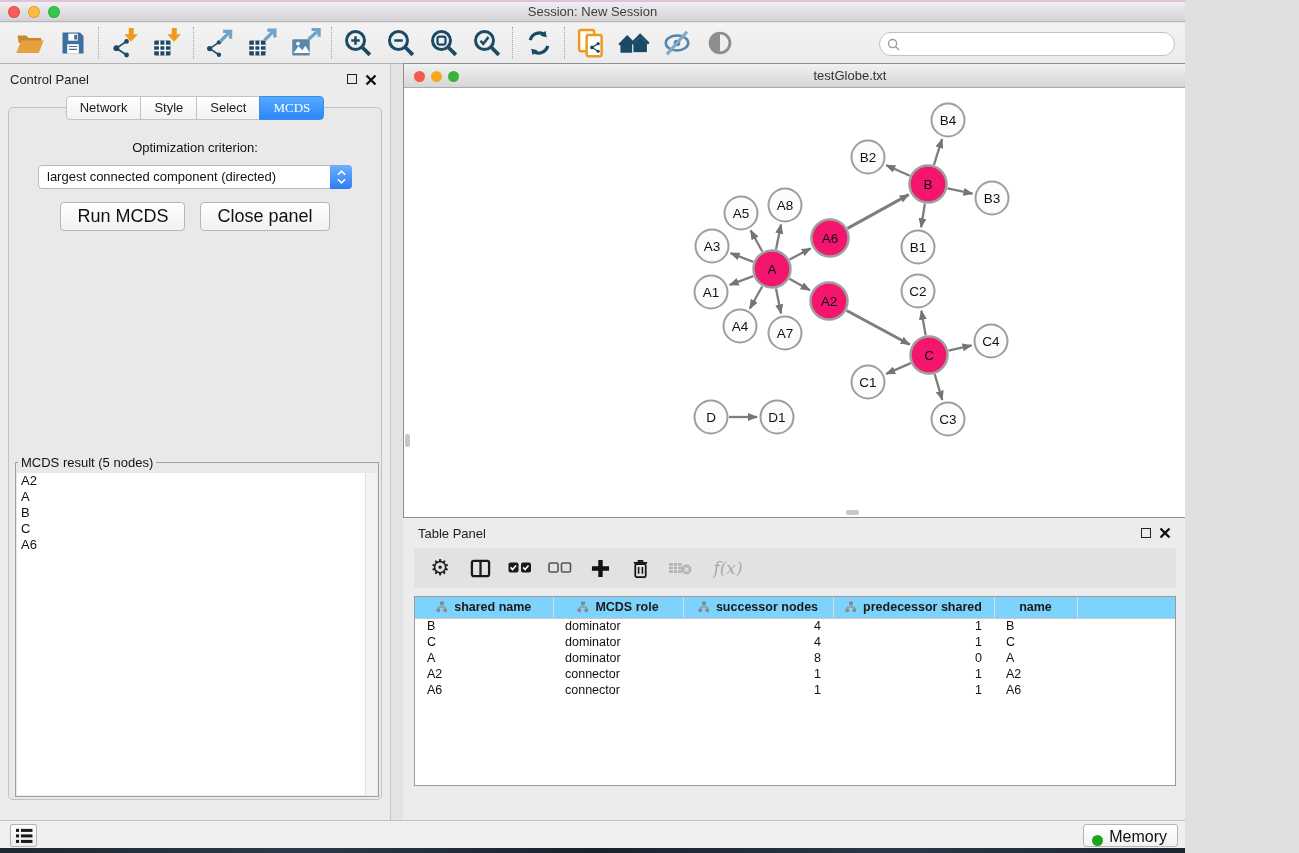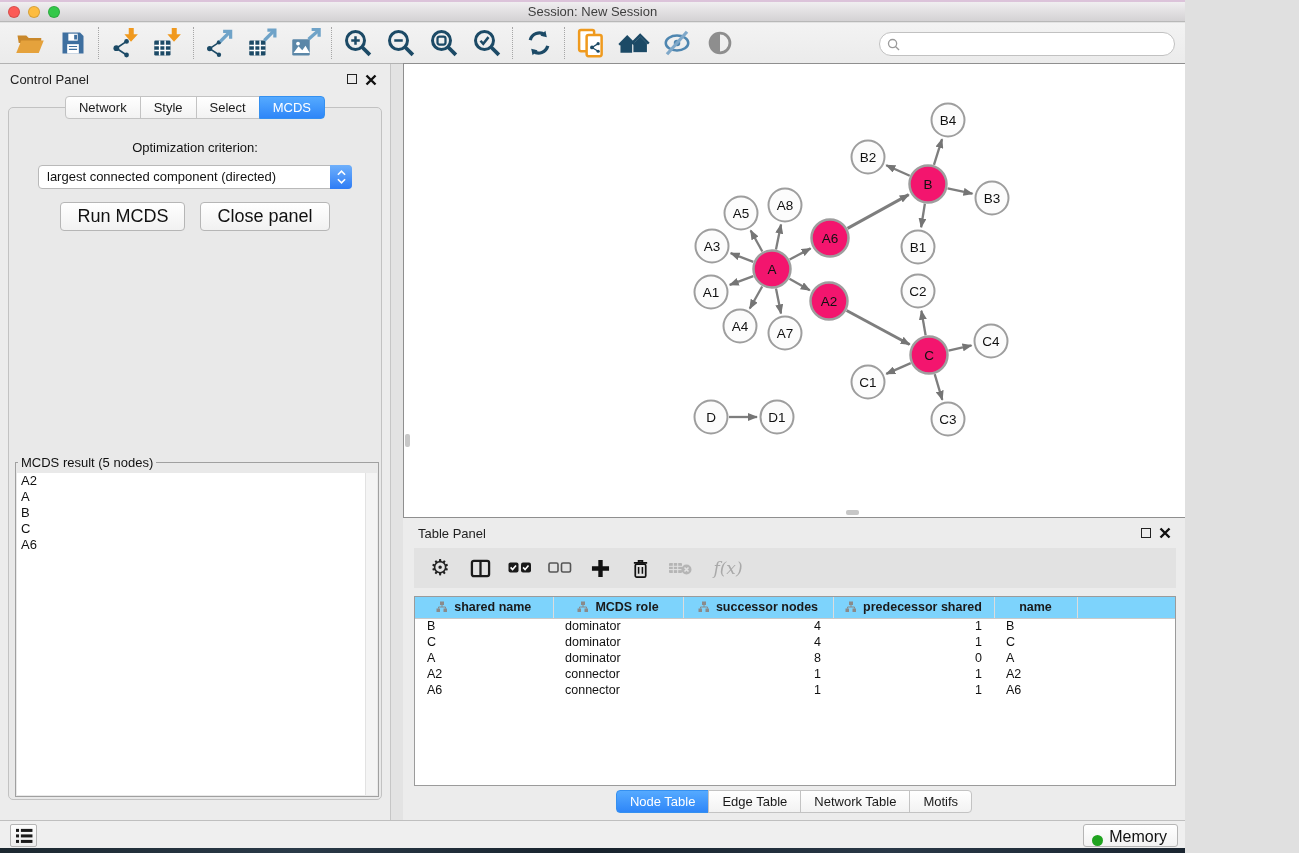"testGlobe.txt" div.nw-titlebar { html: none -> <div> <div> <span></span> <span></span> <span></span> </div> <div>testGlobe.txt</div> </div> }
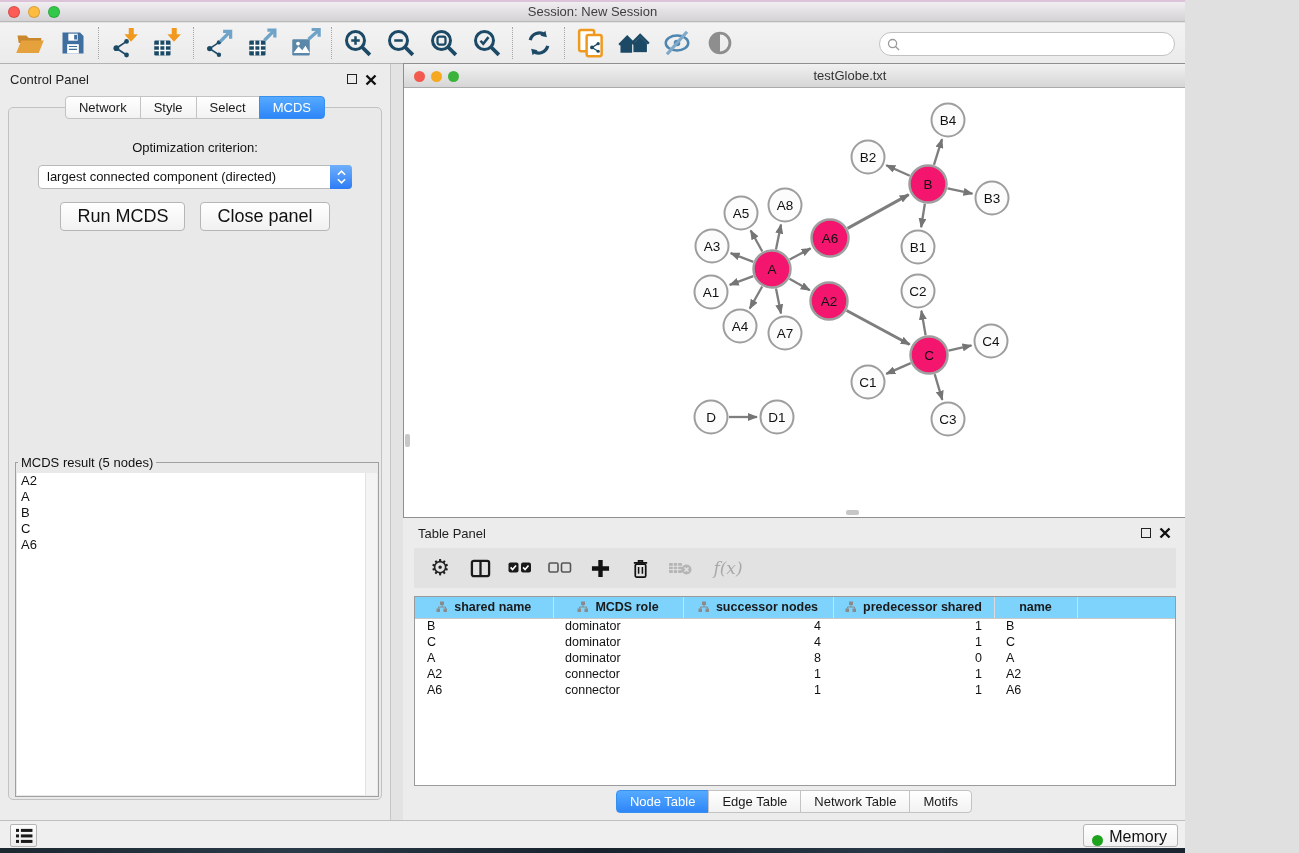"MCDS" .cp-tab.active, .tp-tab.active { font-family: none -> Liberation Serif, serif }
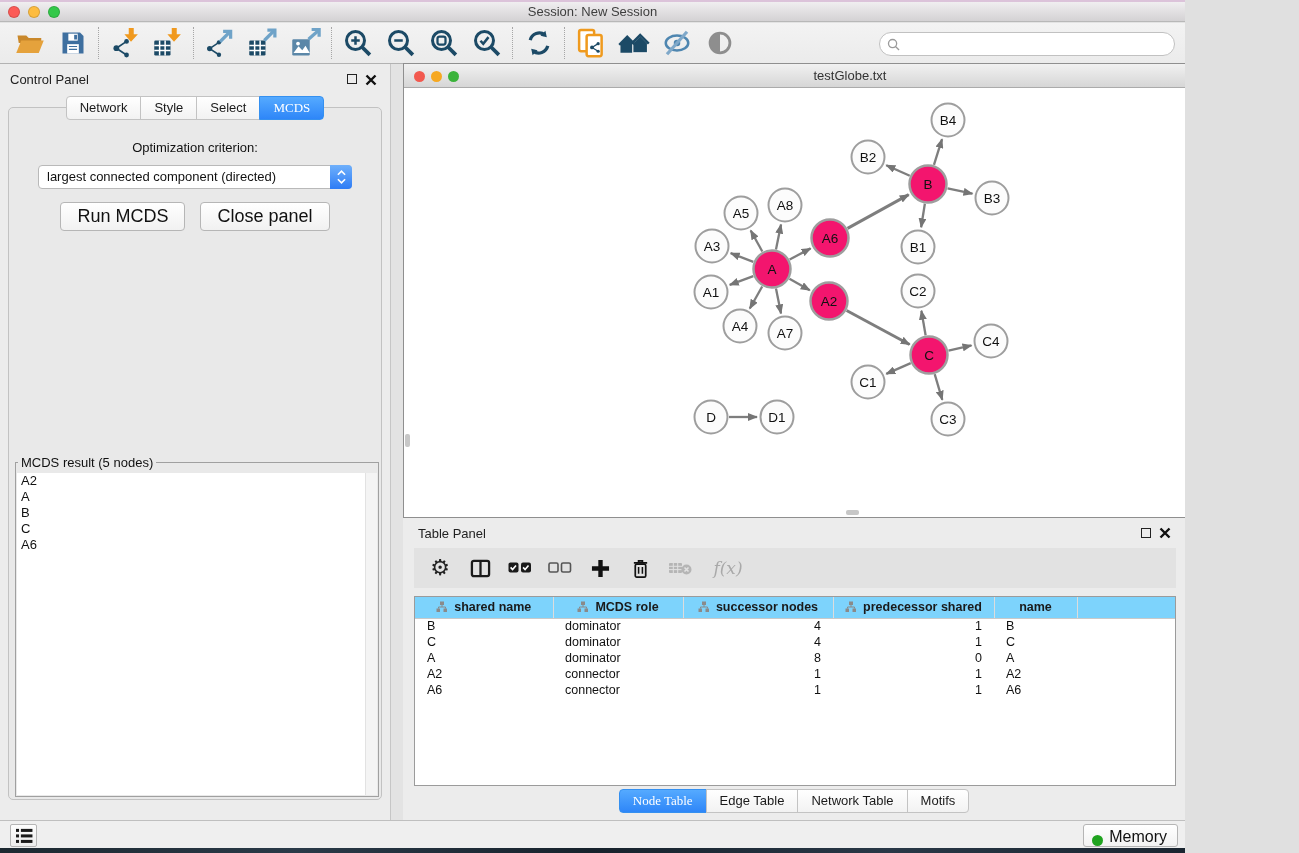"Node Table" div.tp-tabs { html: <div> <div>Node Table</div> <div>Edge Table</div> <div>Network Table</div> <div>Motifs</div> </div> -> none }
